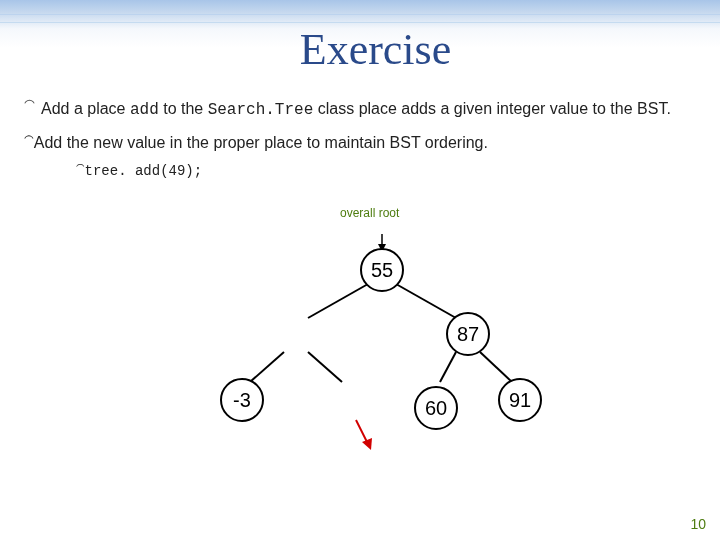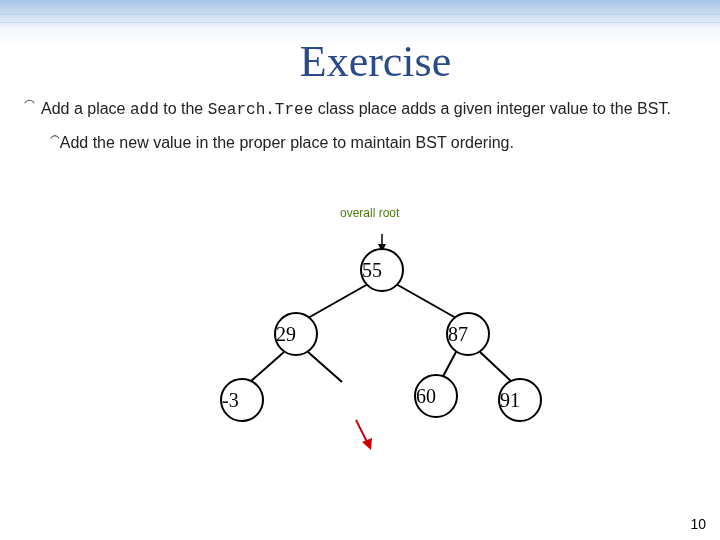"Exercise" .title { top: 36px -> 24px }
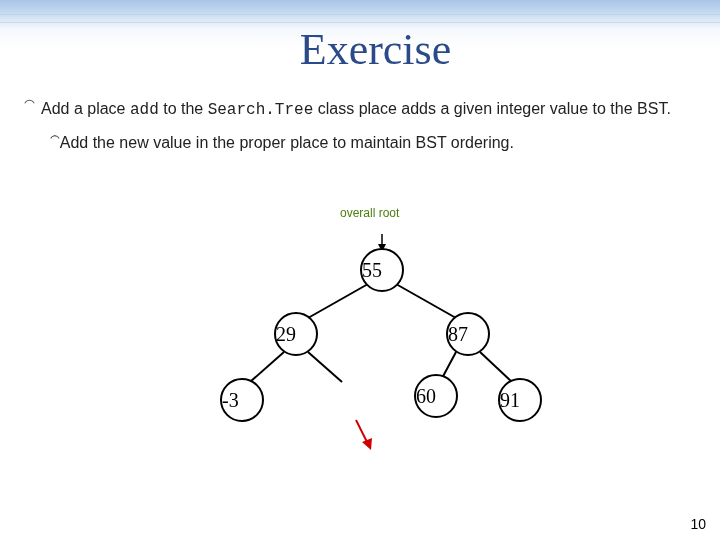"⁀Add the new value in" .sub-bullet { margin-left: 26px -> none }
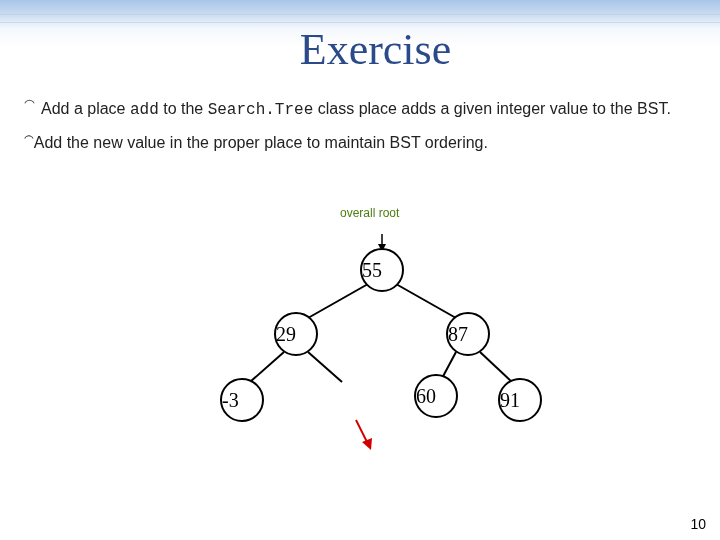"⁀tree. add(49);" div.sub-sub { html: none -> <div> <span>⁀</span><span>tree. add(49);</span> </div> }
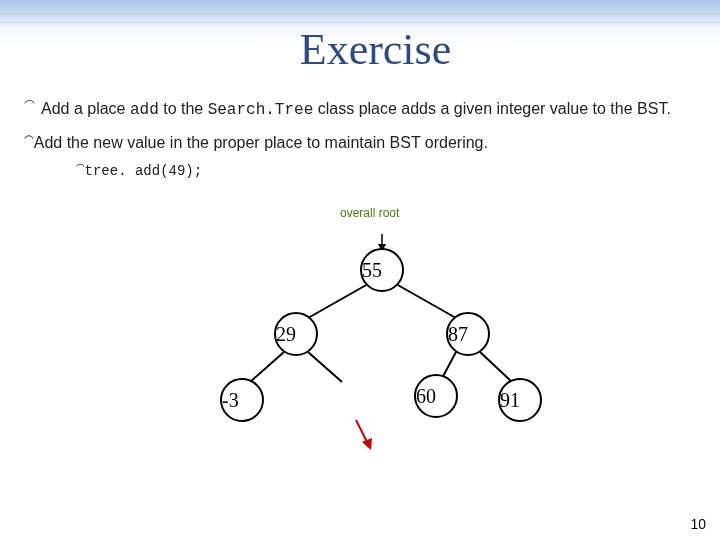"55" .node { font-family: Liberation Serif, serif -> Liberation Sans, sans-serif; justify-content: none -> center }
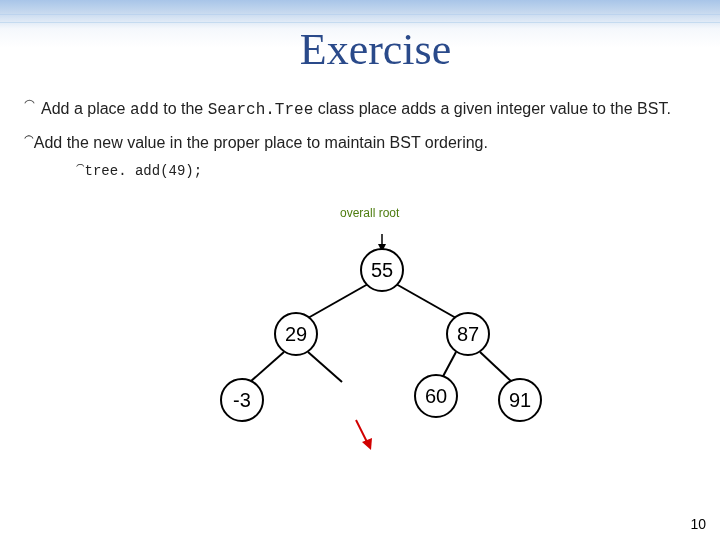"29" div.node { html: <div> <span>29</span> </div> -> none }
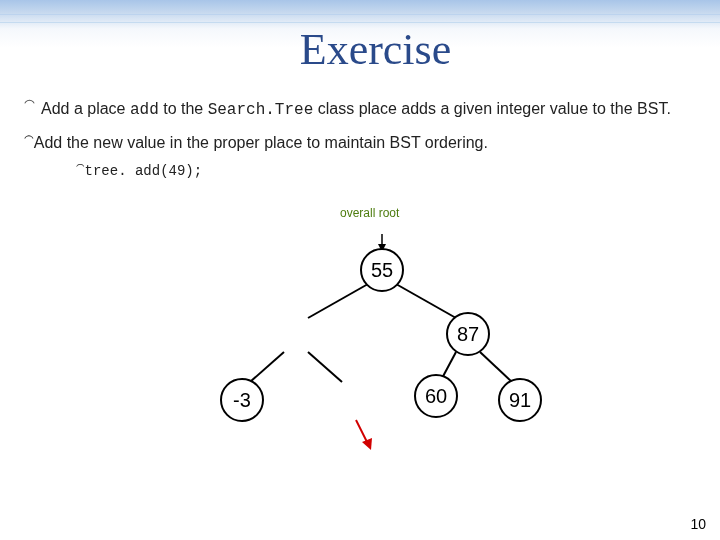"60" div.node { top: 140px -> 152px }
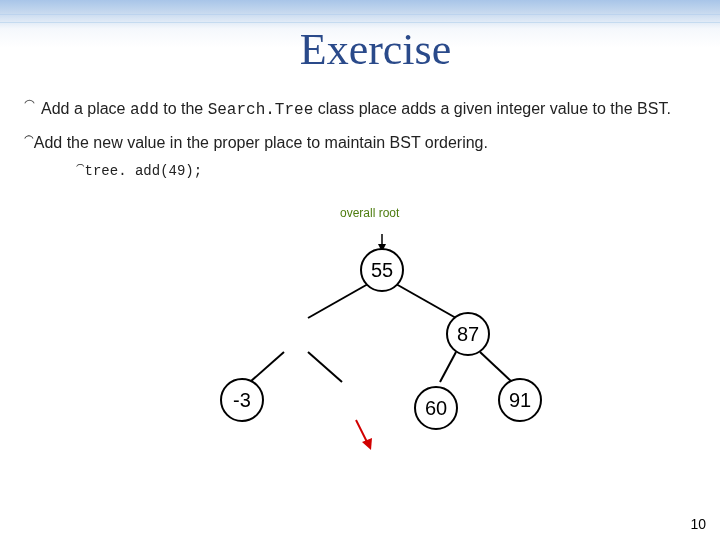"10" .page-number { color: #000000 -> #4d7c0f }
